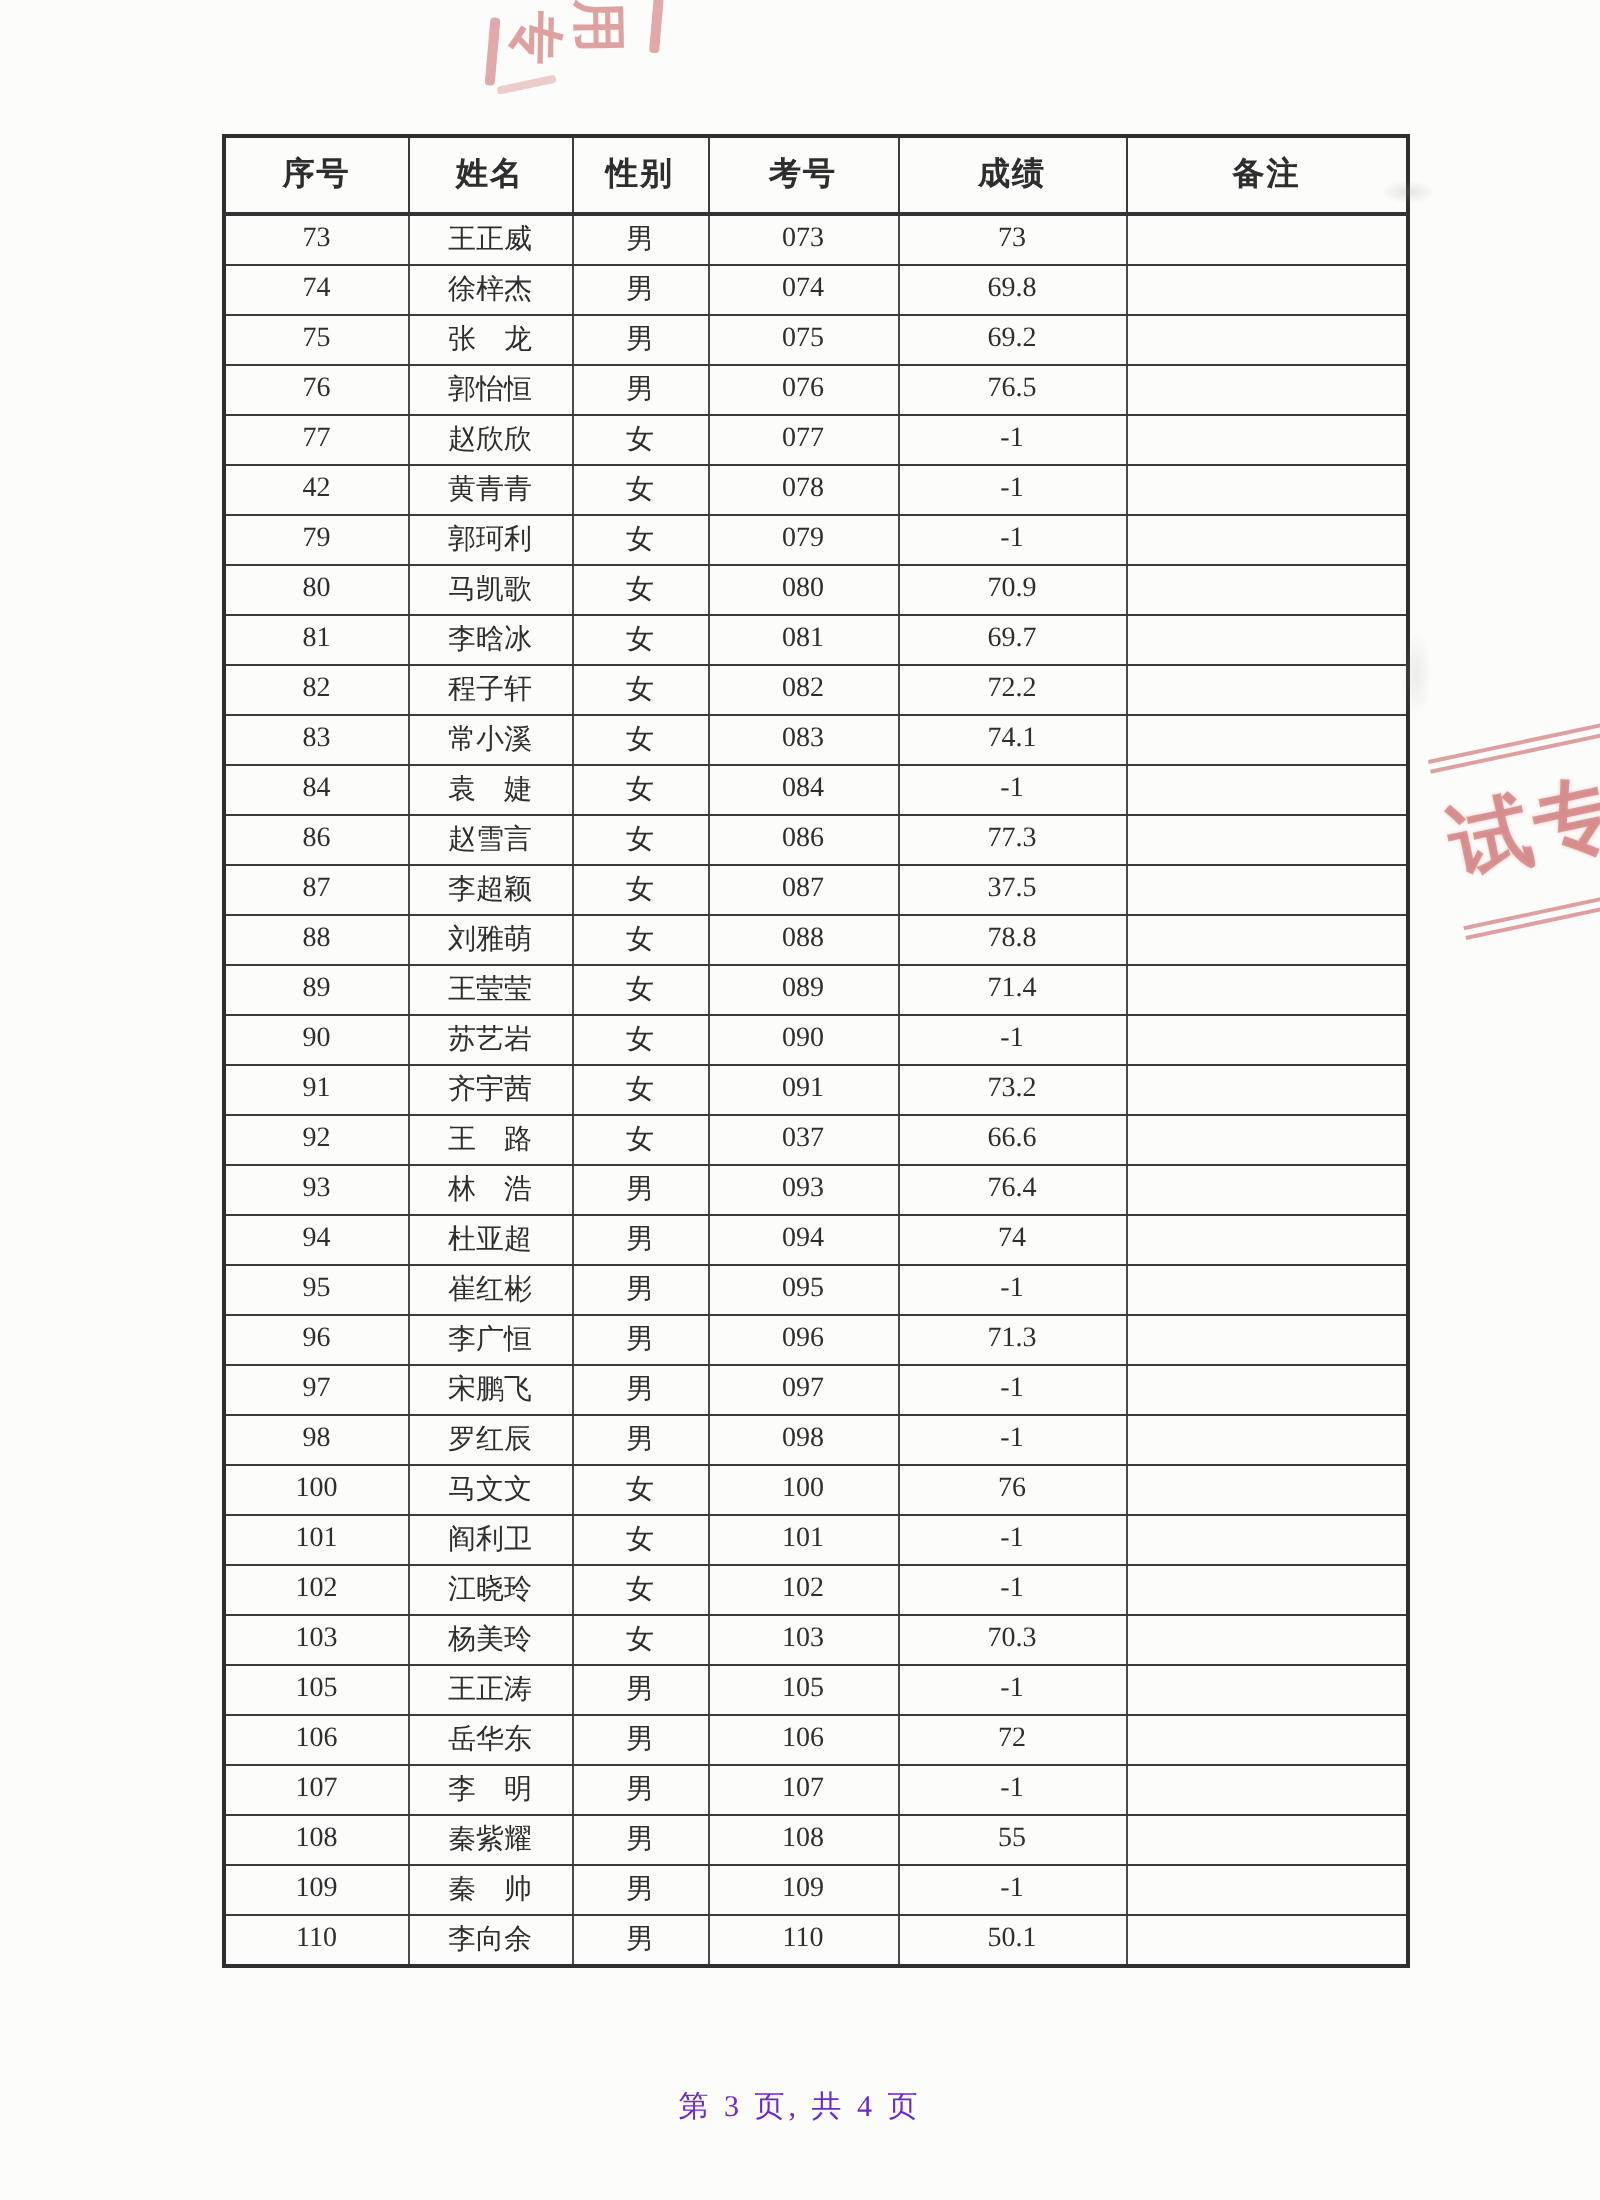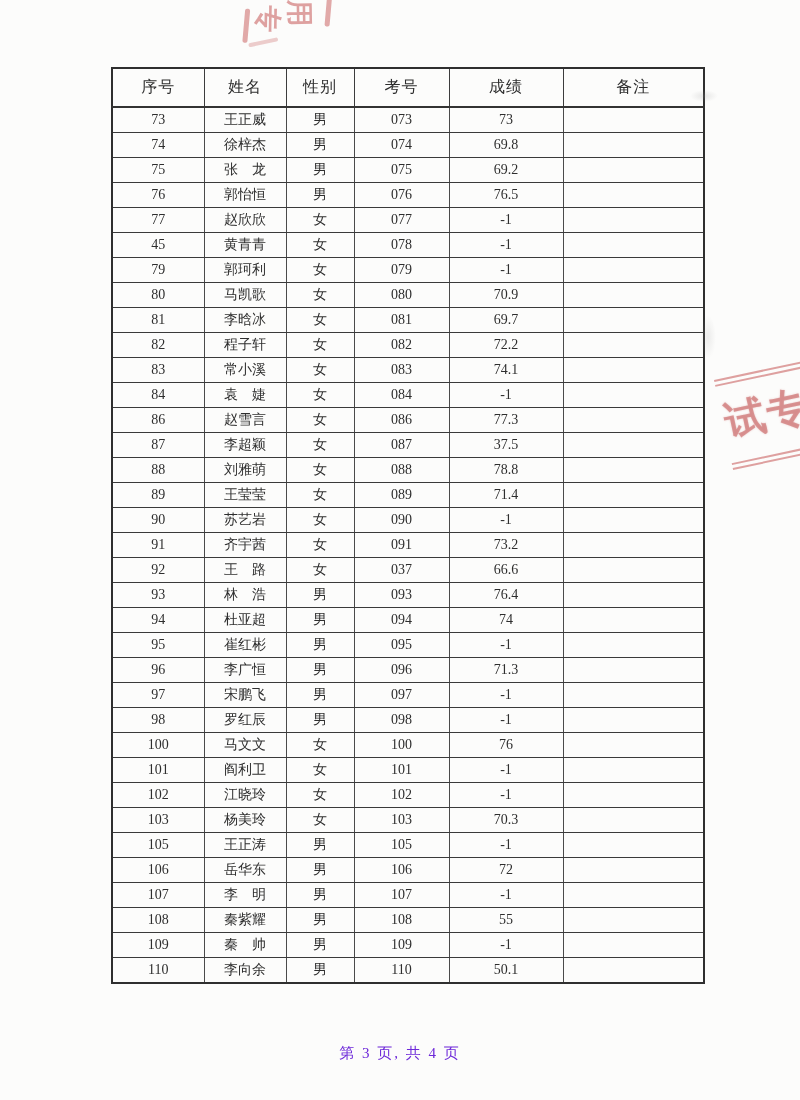"序号" .doc-table th { font-weight: 400 -> 700 }
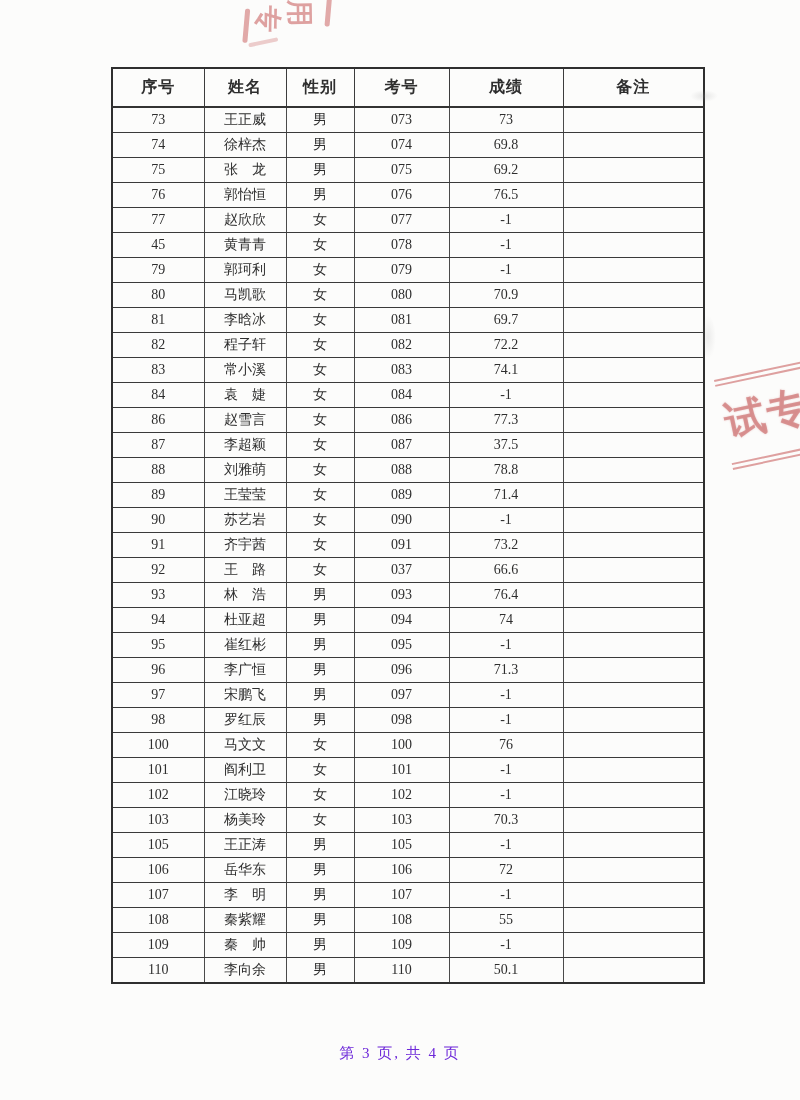"45" td { text: 45 -> 42 }
